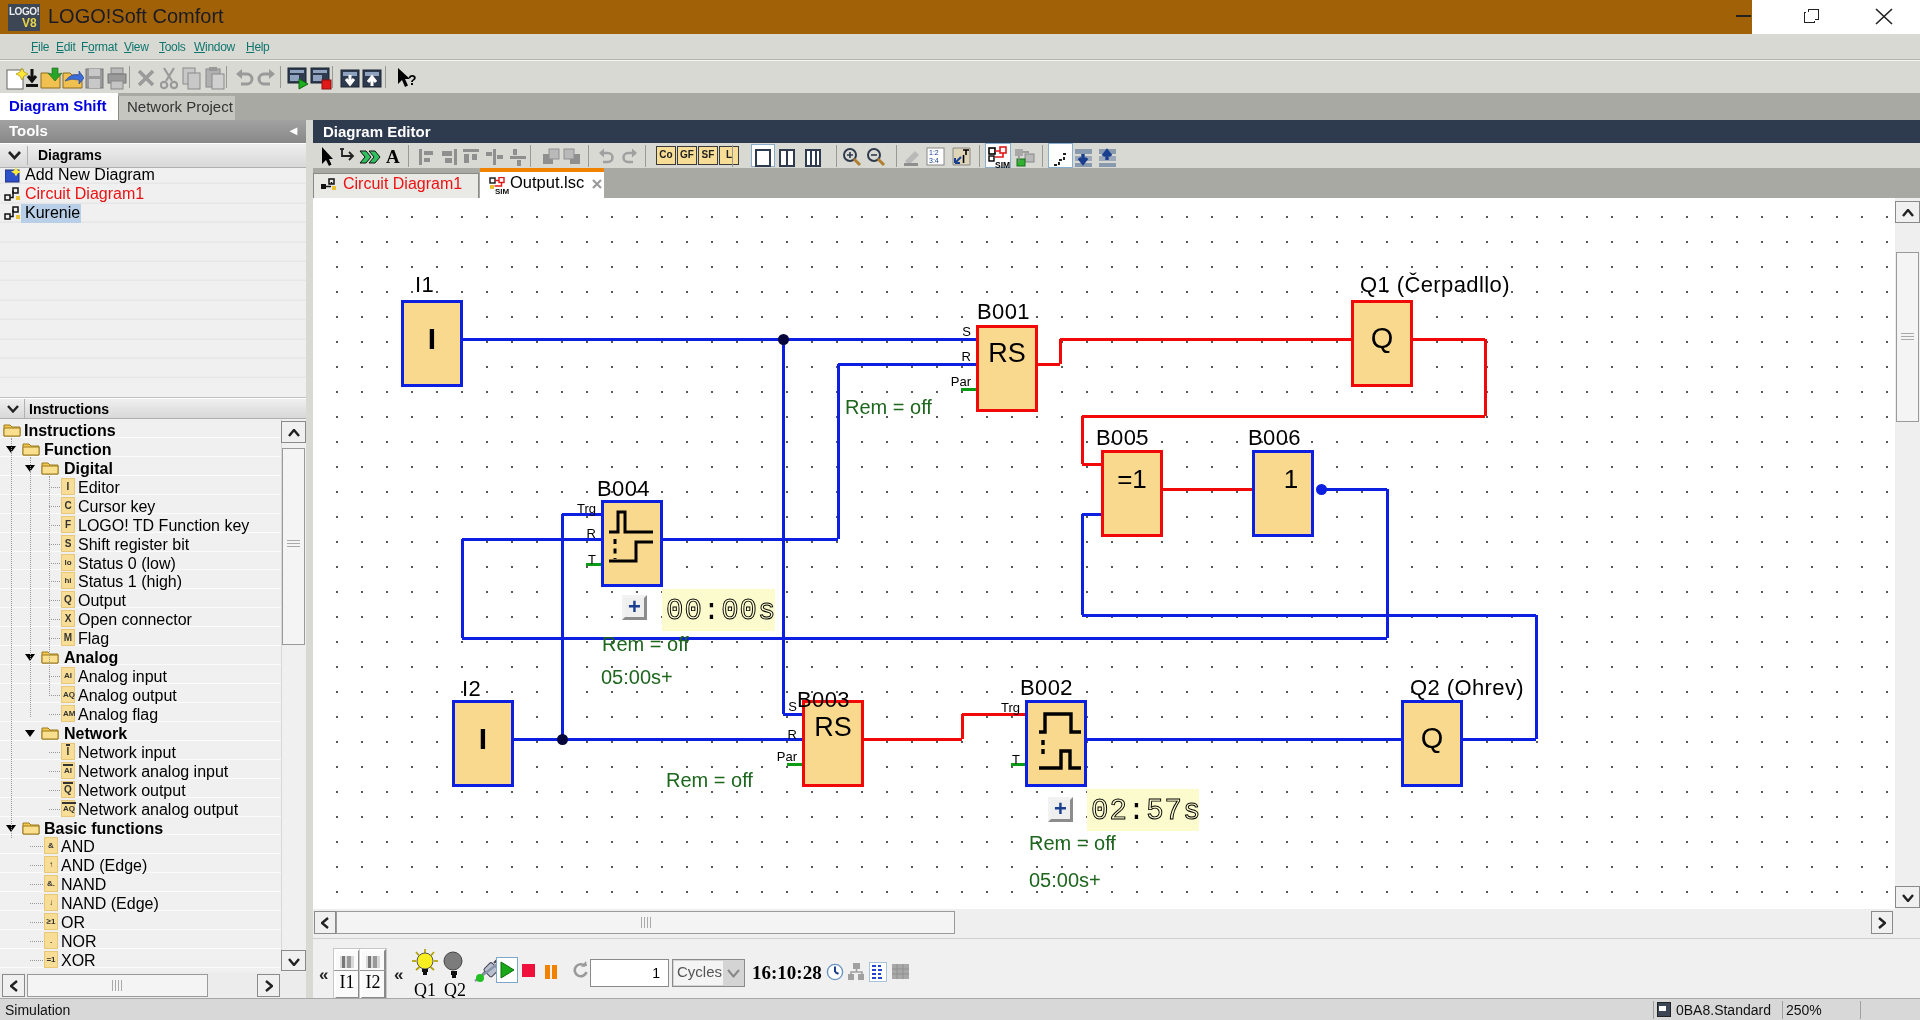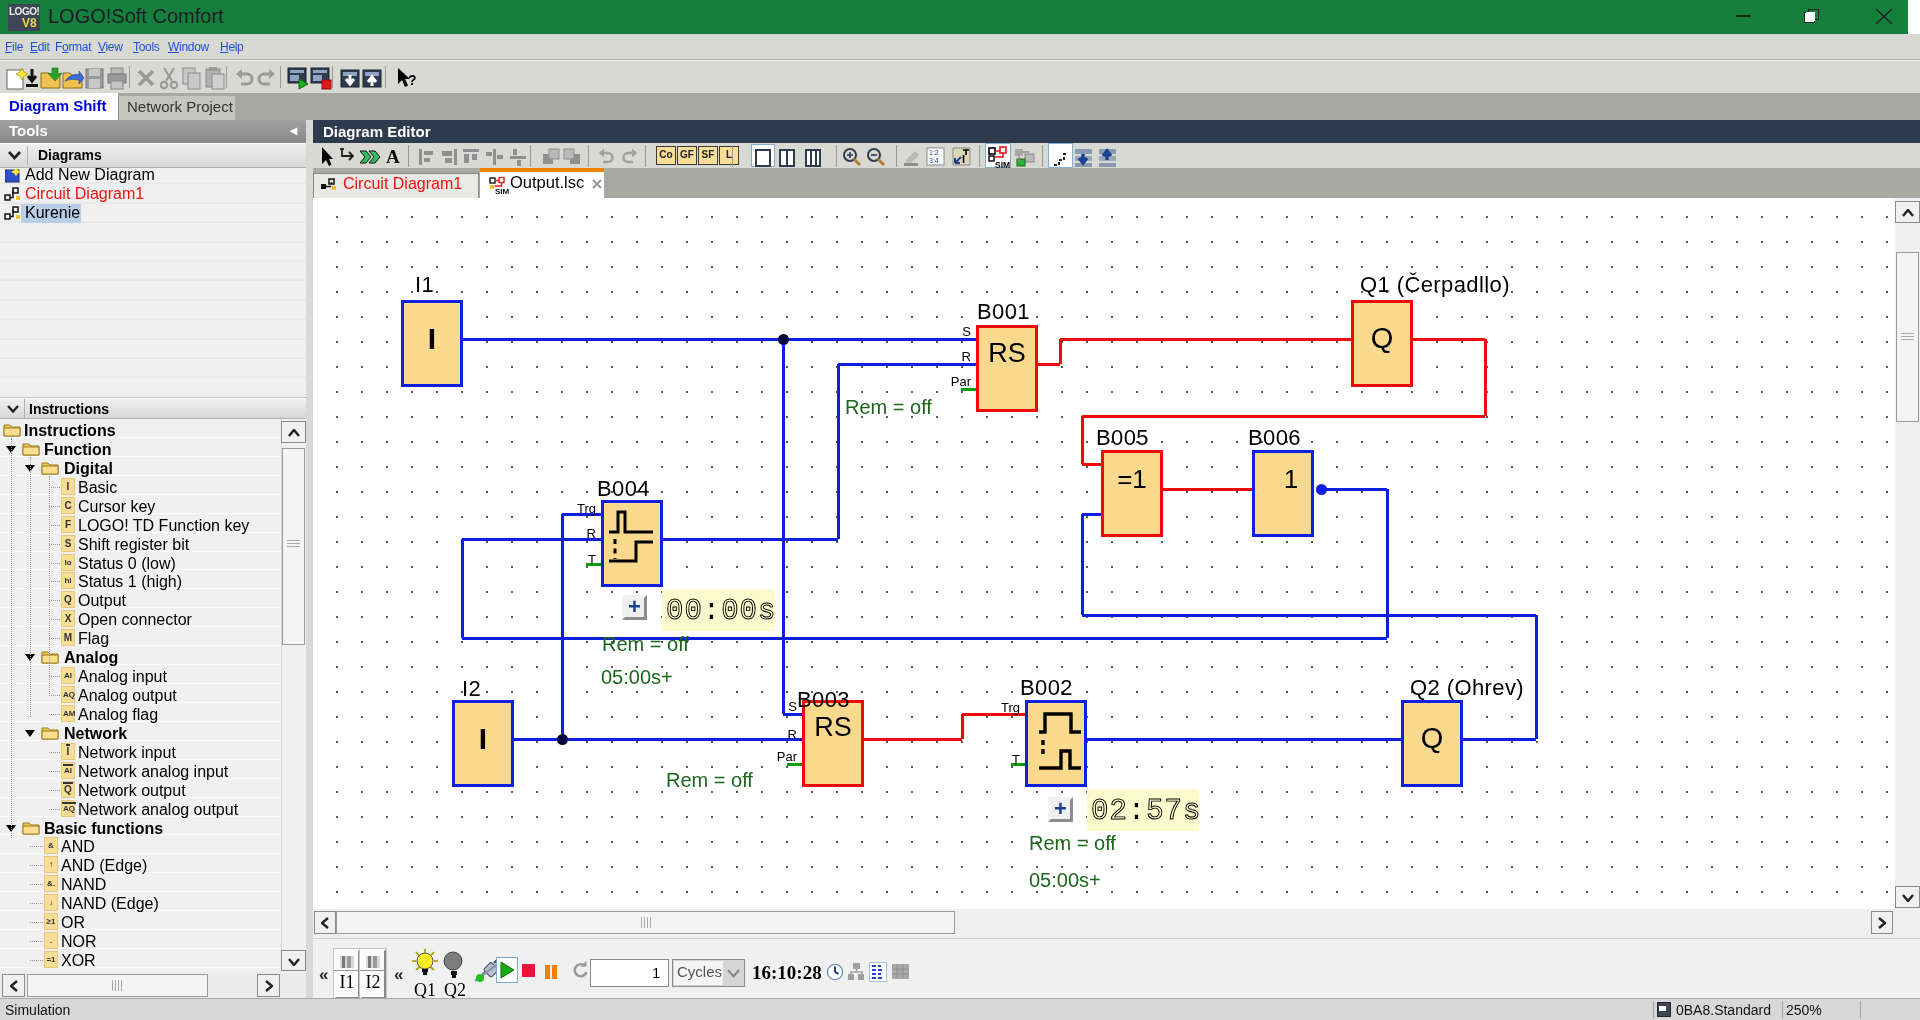"LOGO!" #titlebar { background: #15803d -> #a16207; width: 1908px -> 1752px }
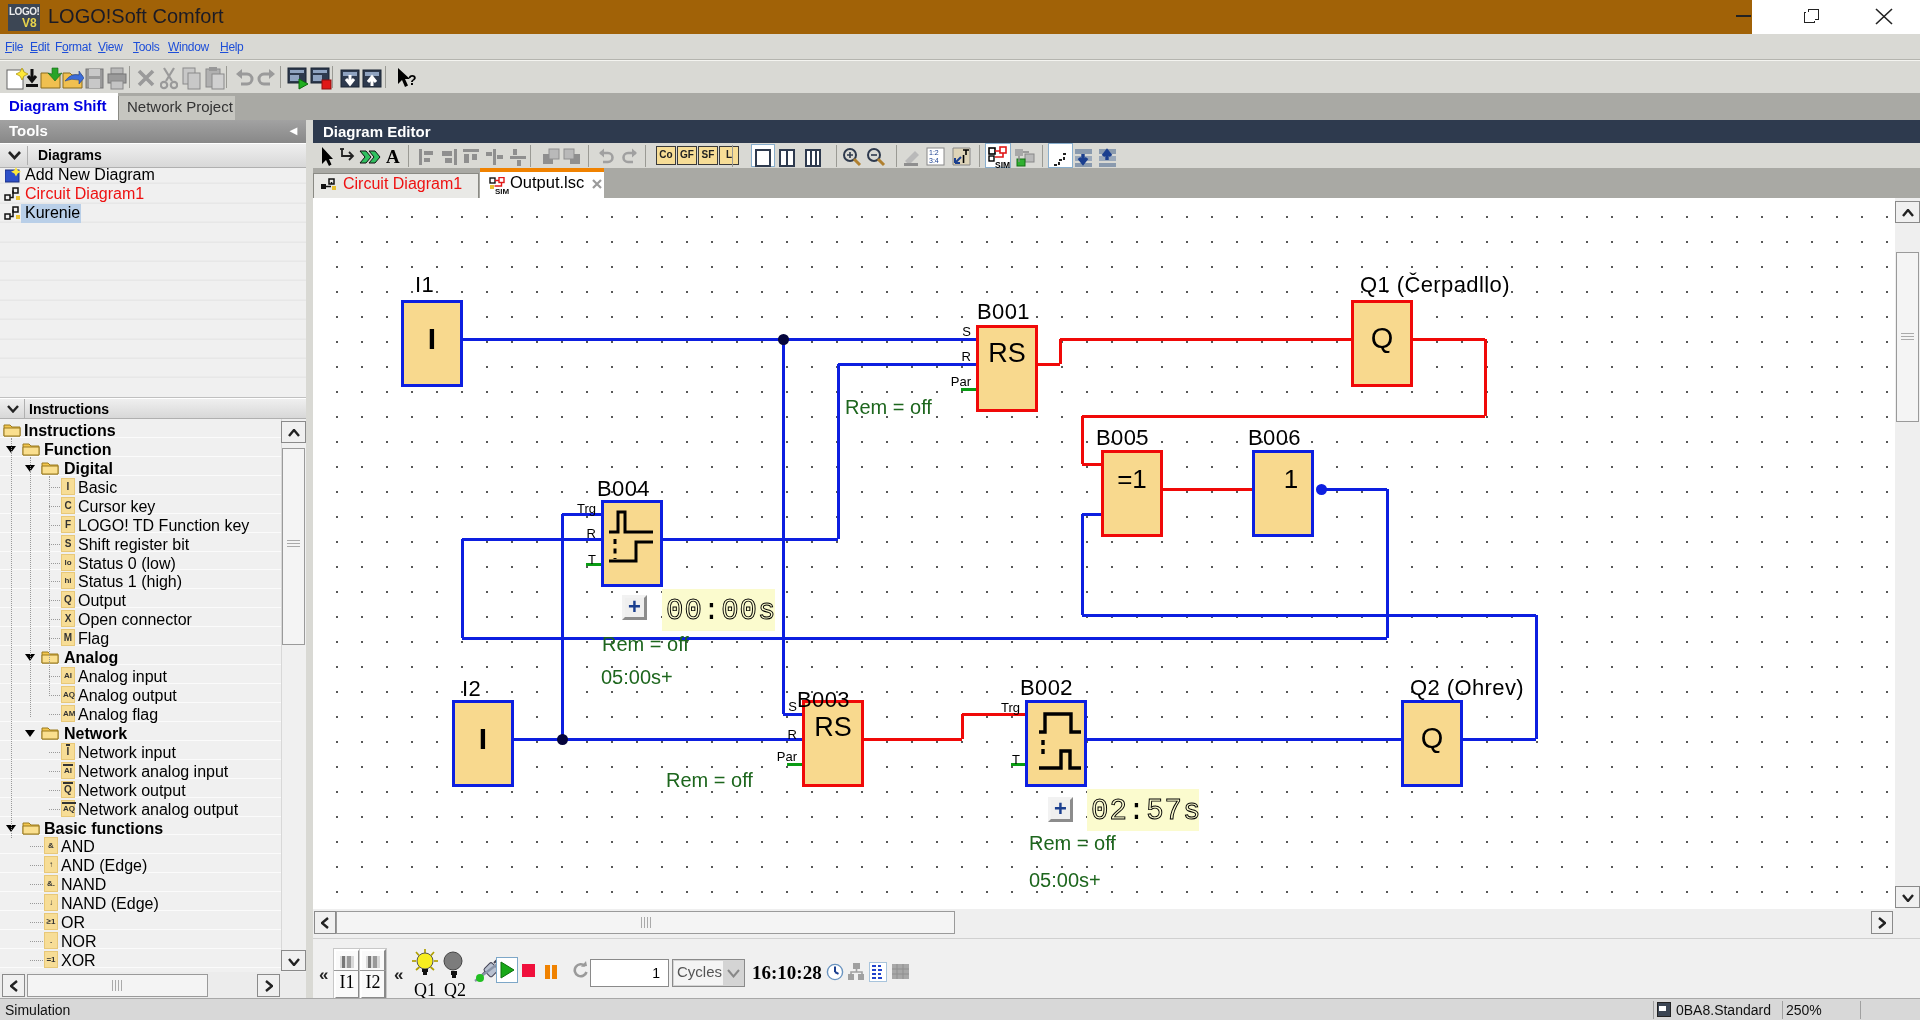"File" .mitem { color: #1d4ed8 -> #0f766e; margin-left: none -> 26px }
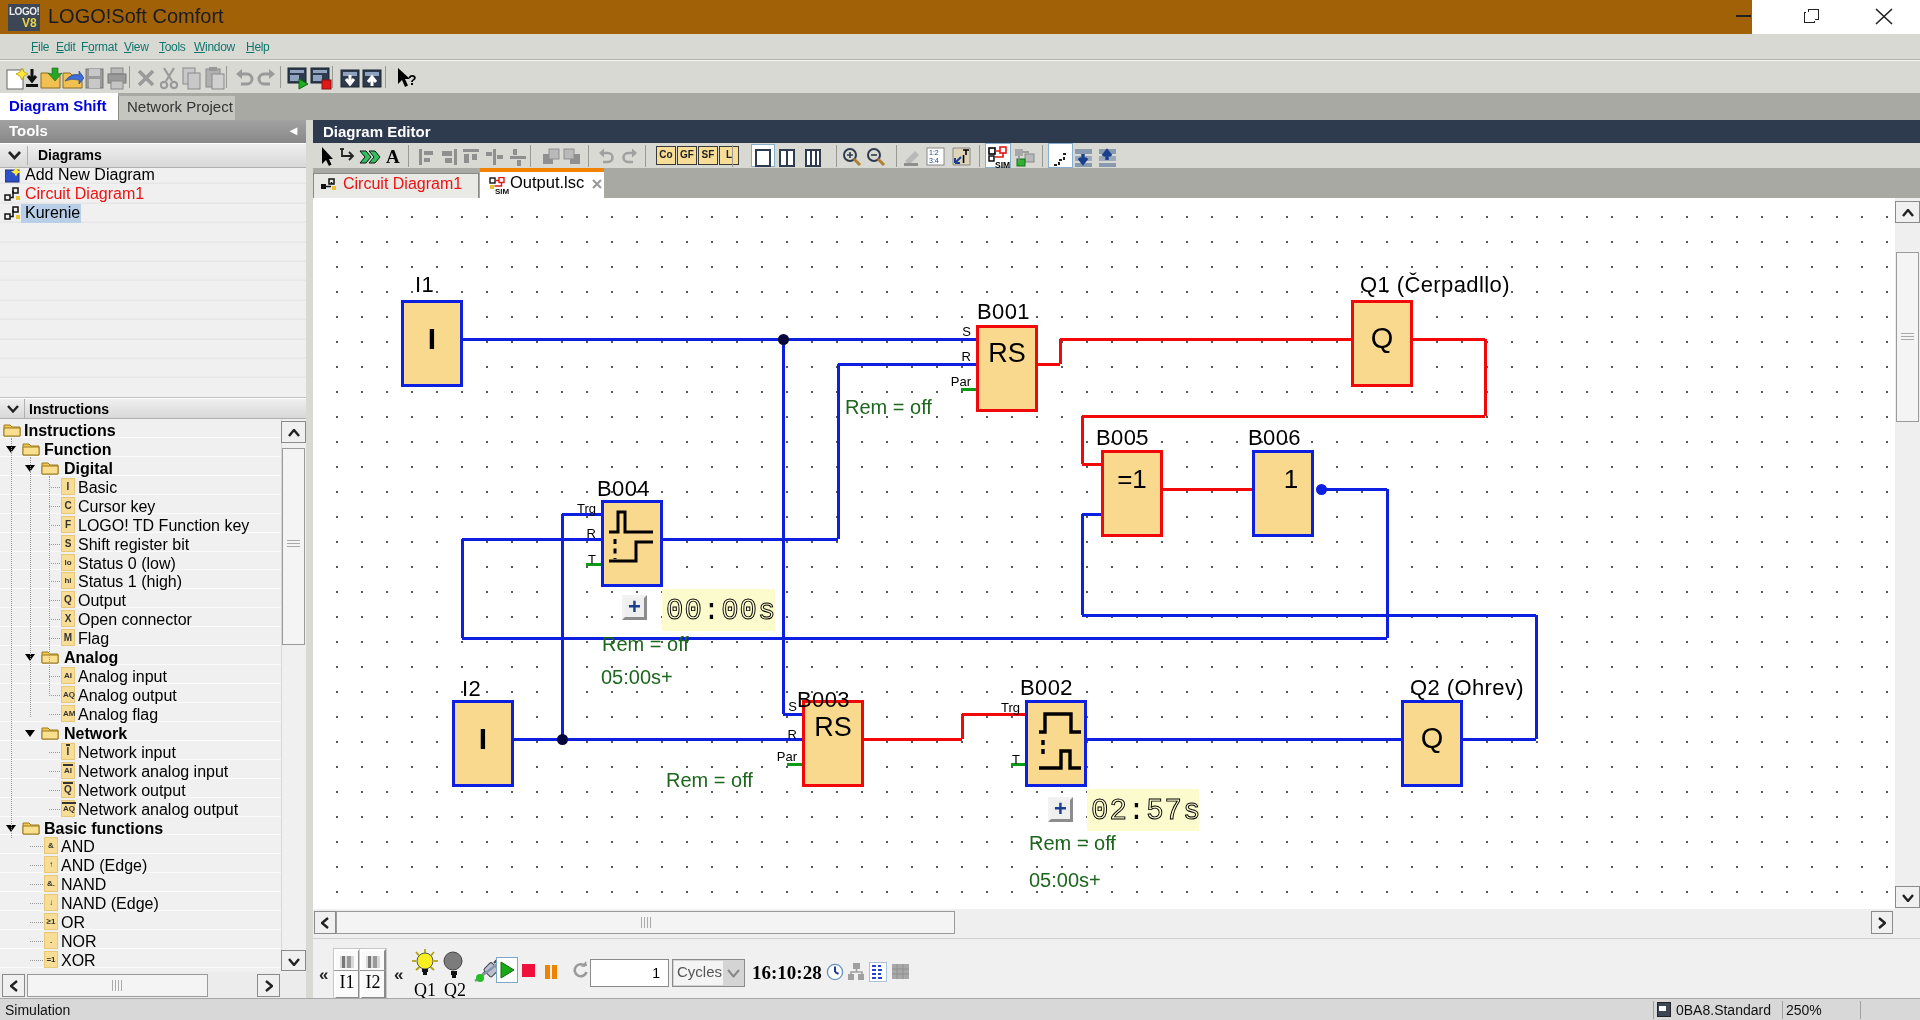"Basic" div.txt { text: Basic -> Editor }
